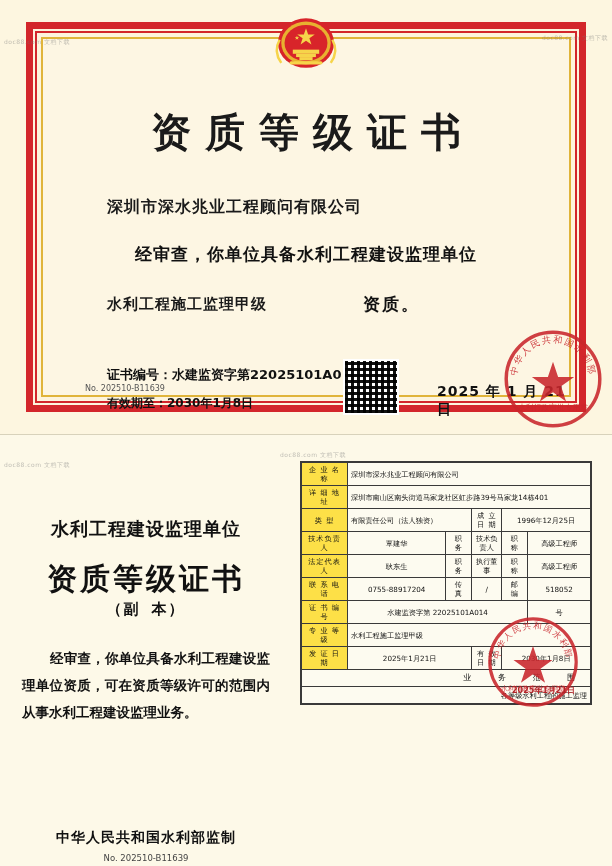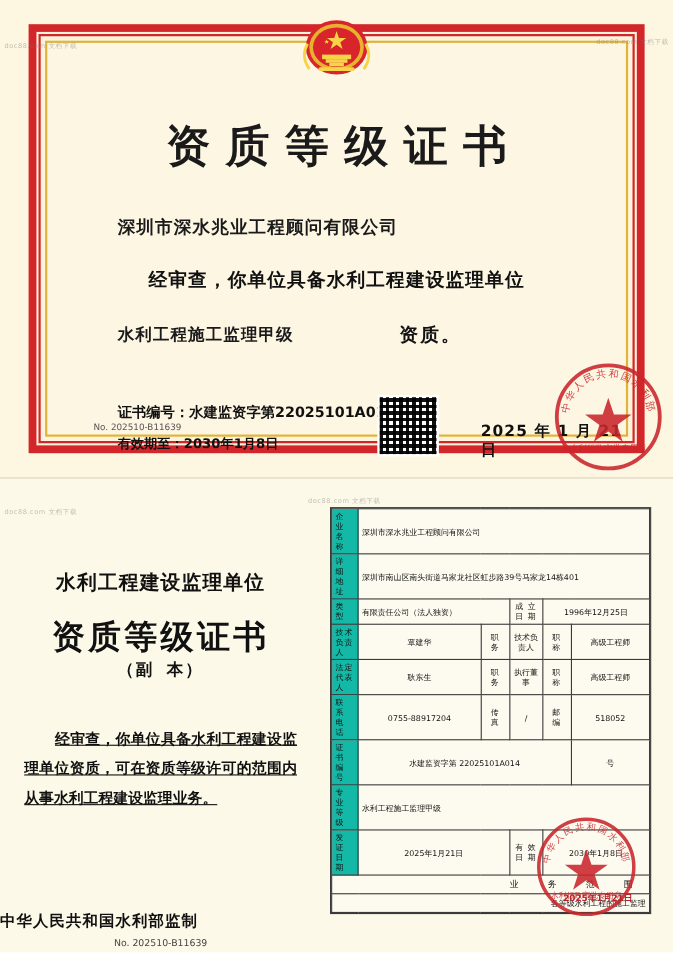"企 业 名 称" td.lbl { background: #14b8a6 -> #fde047; text-align: left -> center; width: 24px -> 46px }
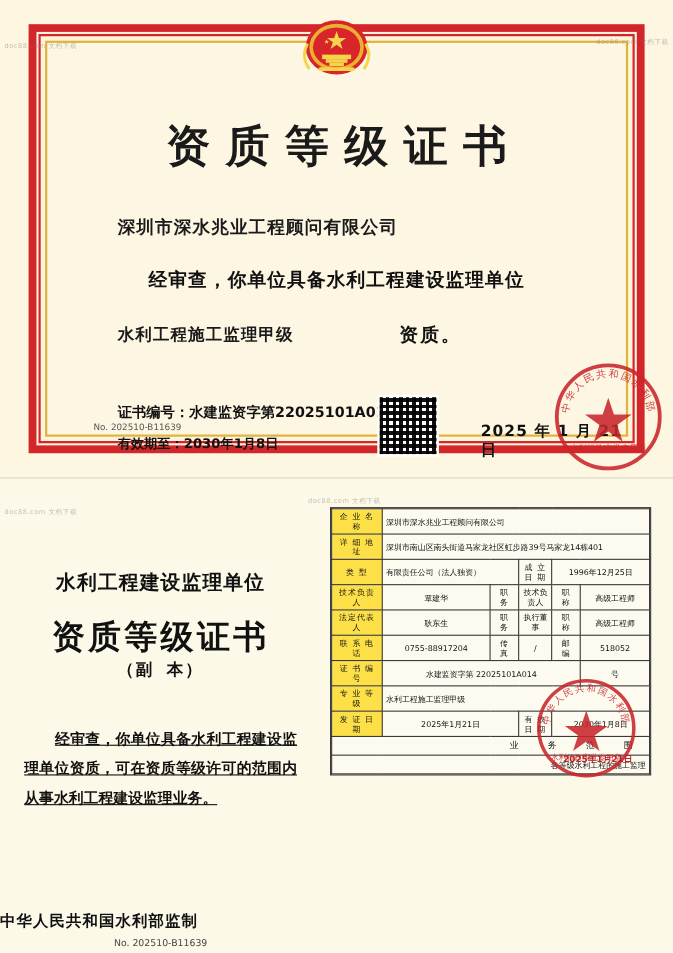"经审查，你单位具备水利工程建设监理单位资质，可在资质等级许可的范围内从事水利工程" .dup-body { margin-top: 40px -> 26px; text-decoration: underline -> none }
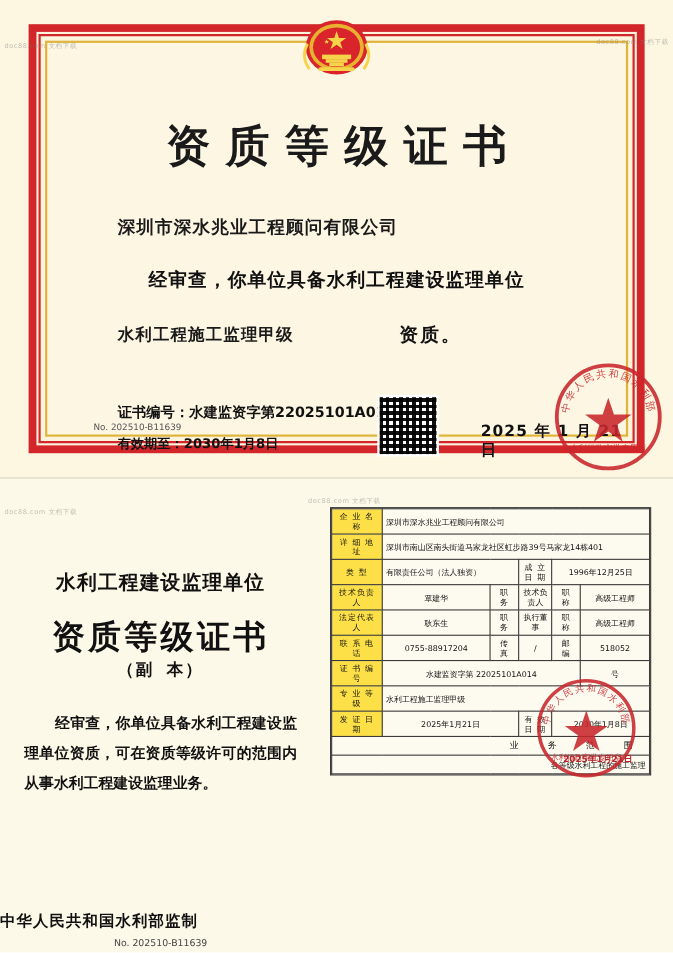"中华人民共和国水利部监制" .dup-footer { text-align: none -> center }
